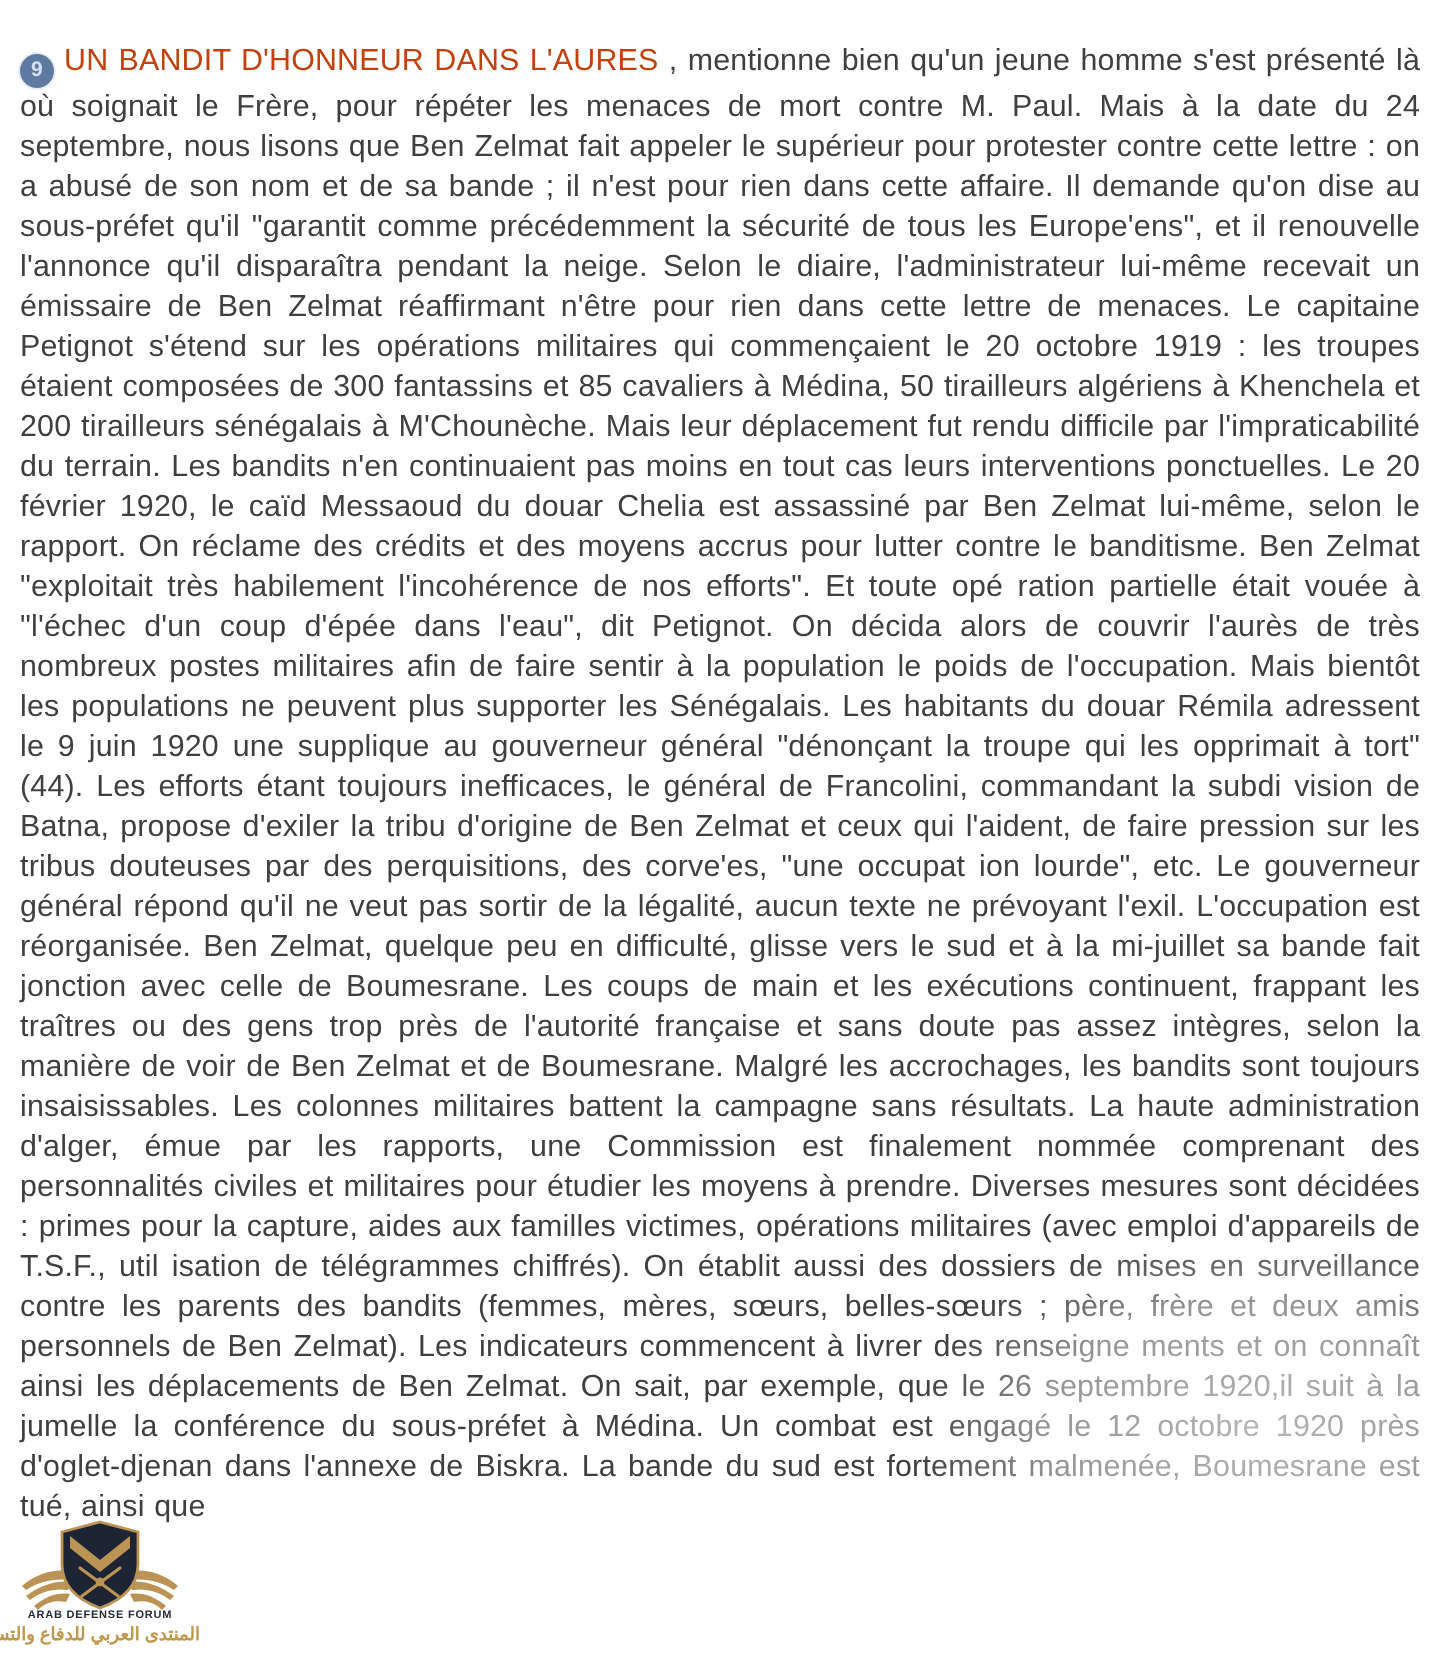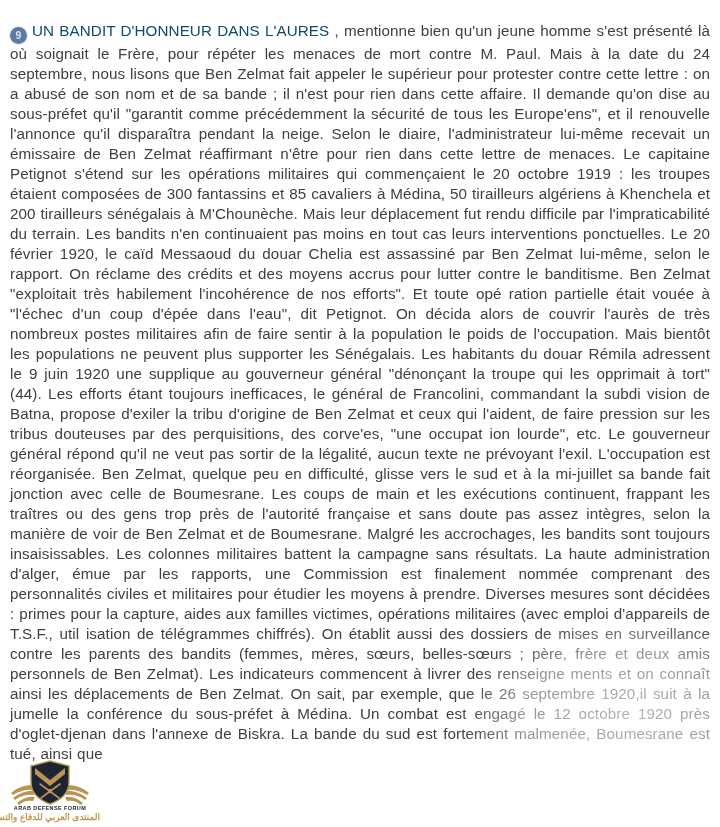"UN BANDIT D'HONNEUR DANS L'AURES" .title { color: #0c4a6e -> #c2410c }
